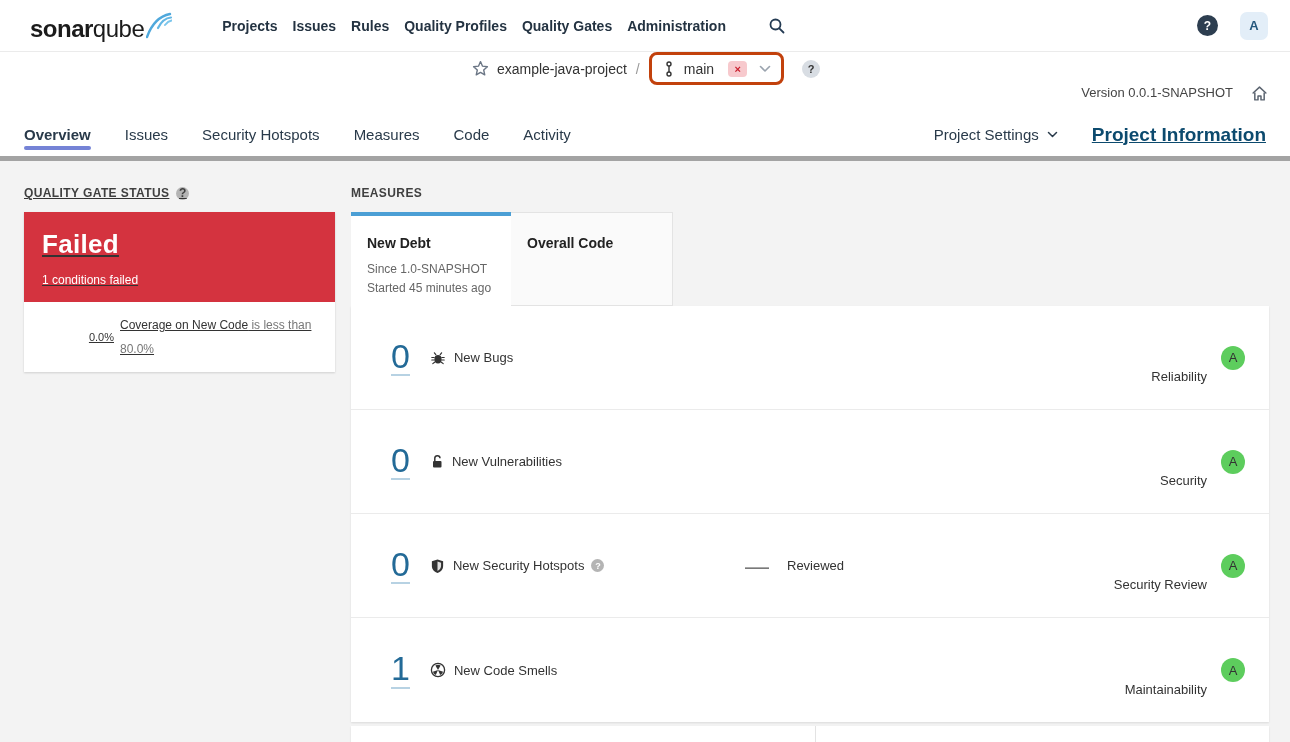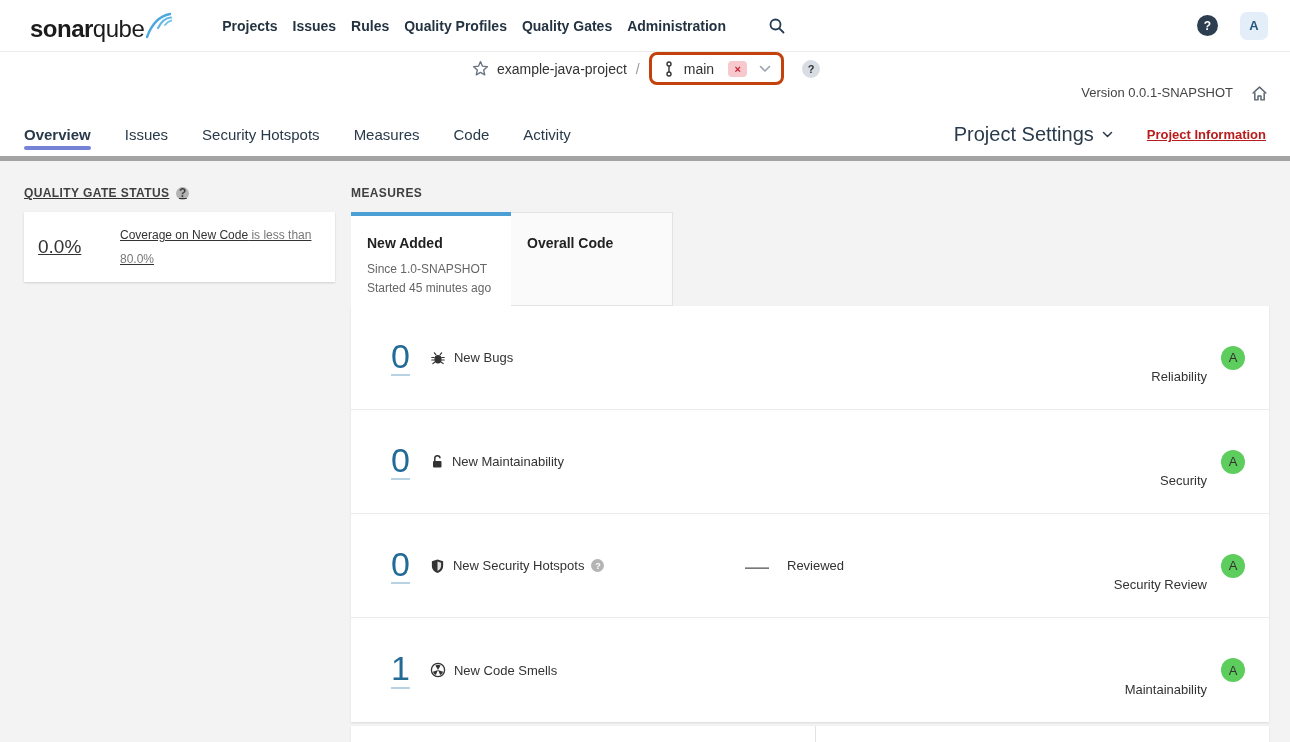"Project Settings" .proj-settings { font-size: 20px -> 15px }
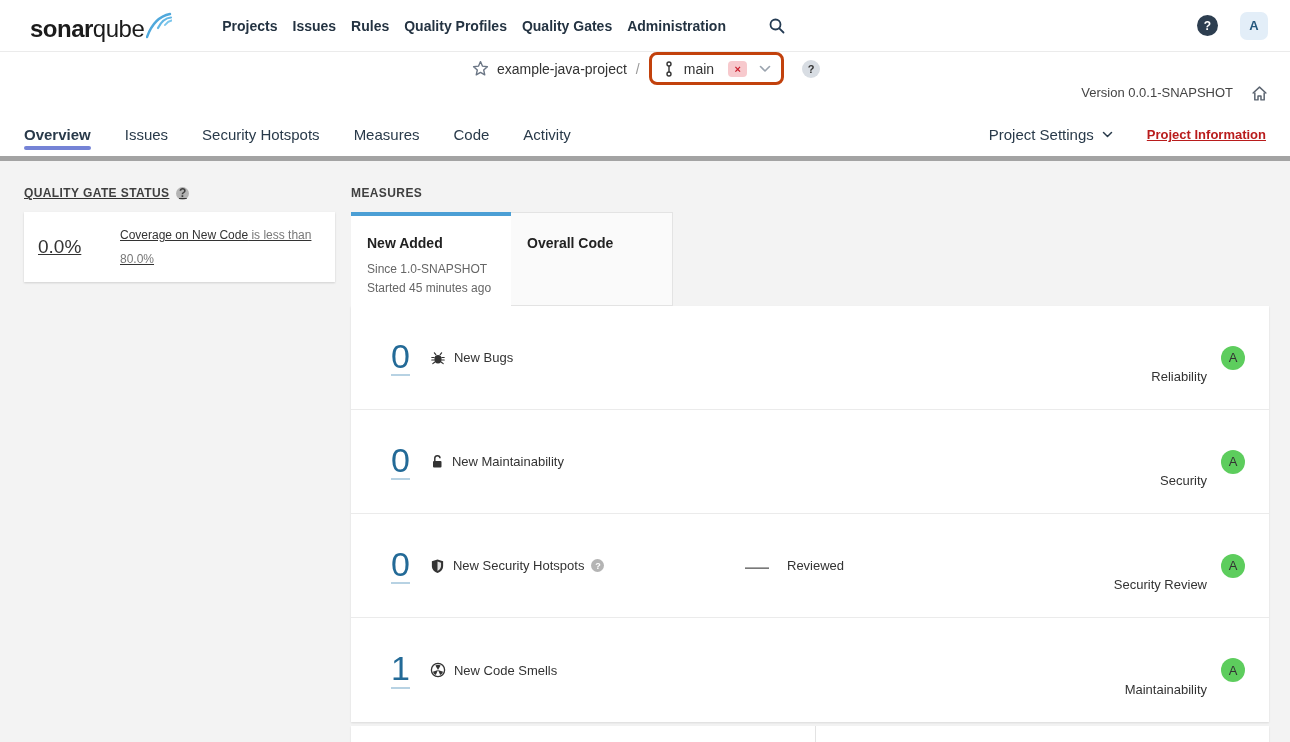"Project Information" .proj-info { color: #b91c1c -> #0c4a6e; font-size: 13px -> 19px }
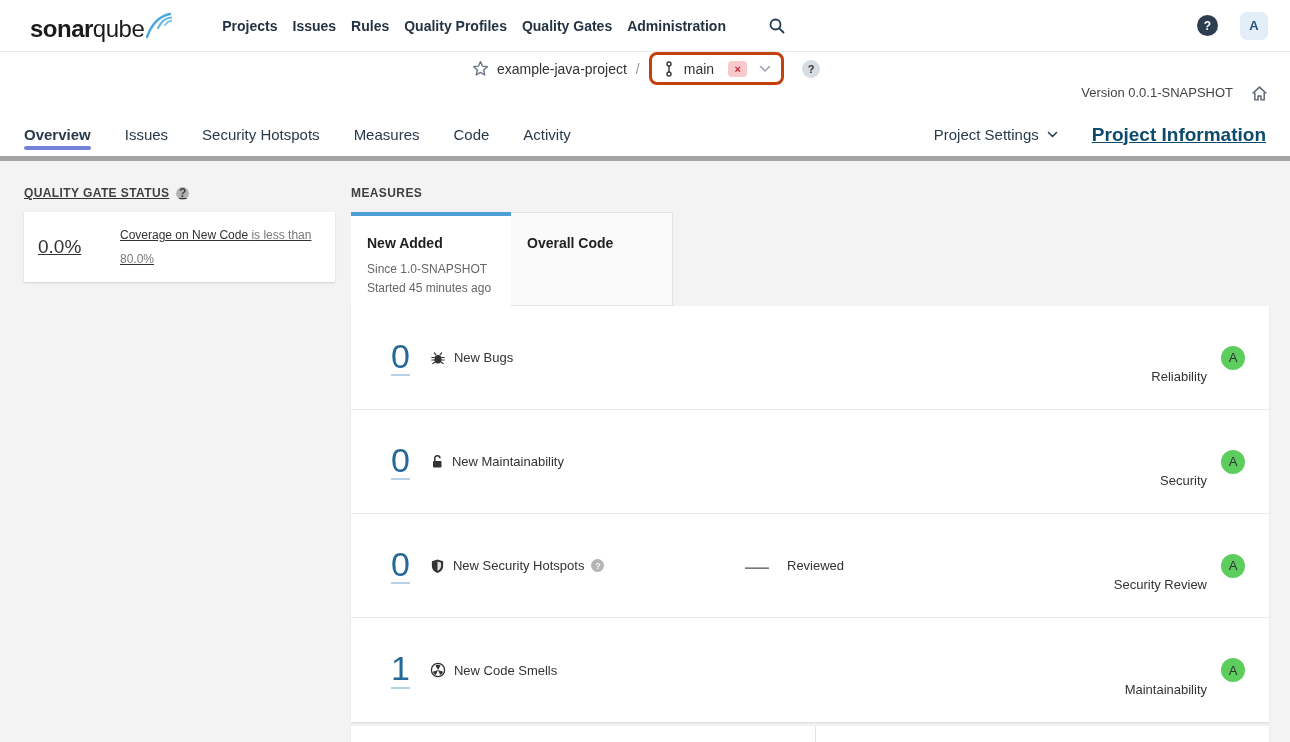"Failed" div.qg-failed { html: none -> <div> <div>Failed</div> <div>1 conditions failed</div> </div> }
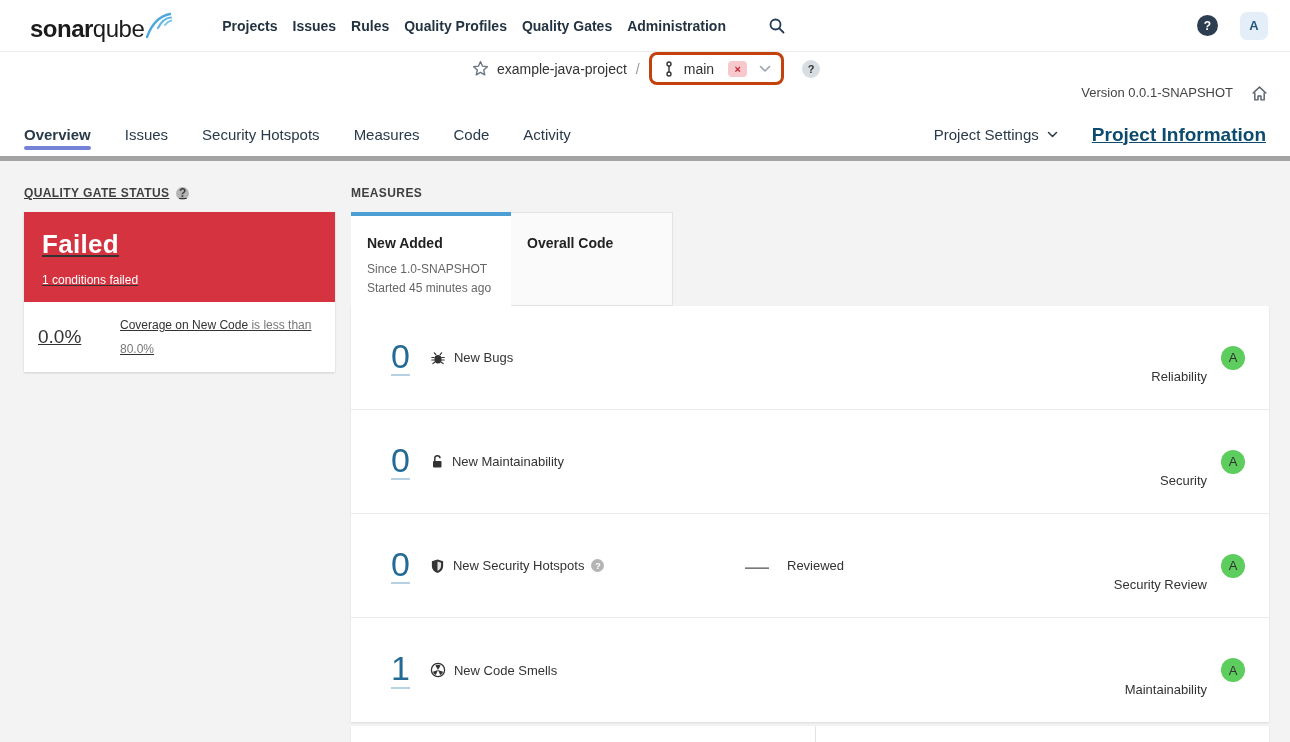"New Added" div.m-tab-label { text: Added -> Debt }
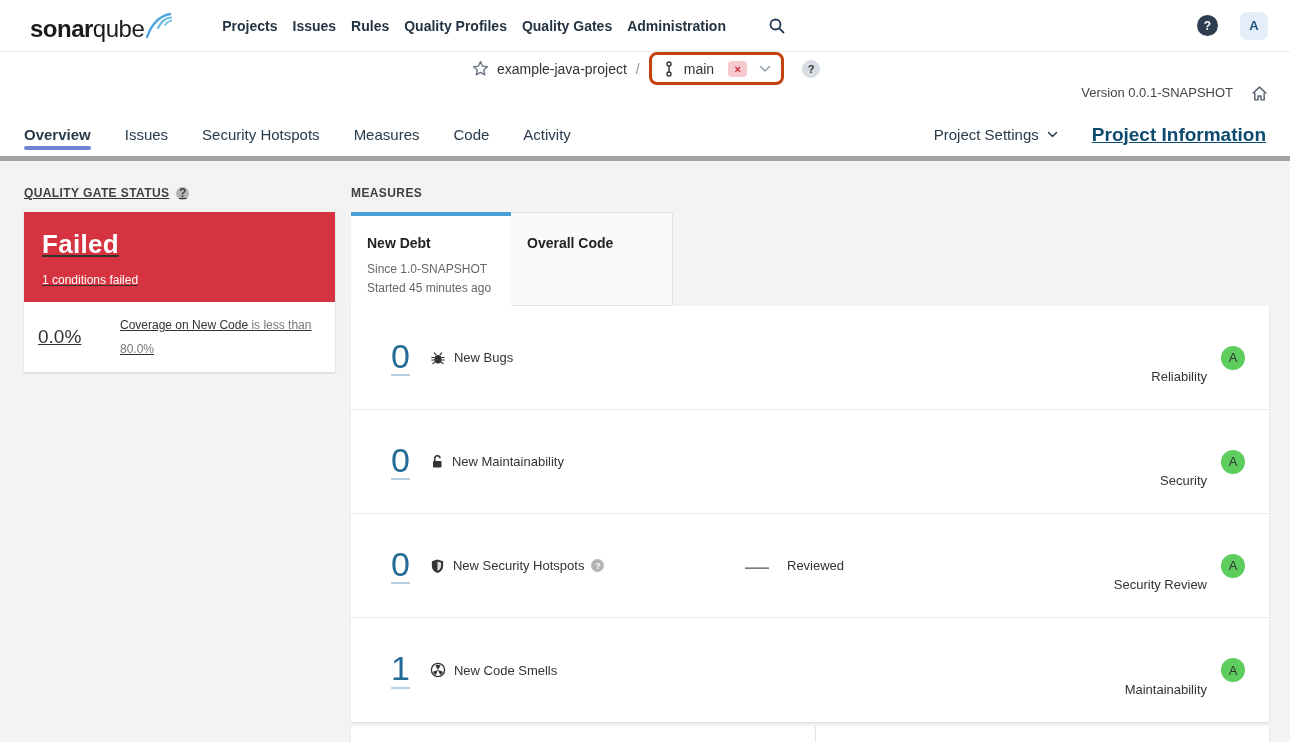"0.0%" .qg-value { font-size: 19px -> 11px; text-align: left -> right }
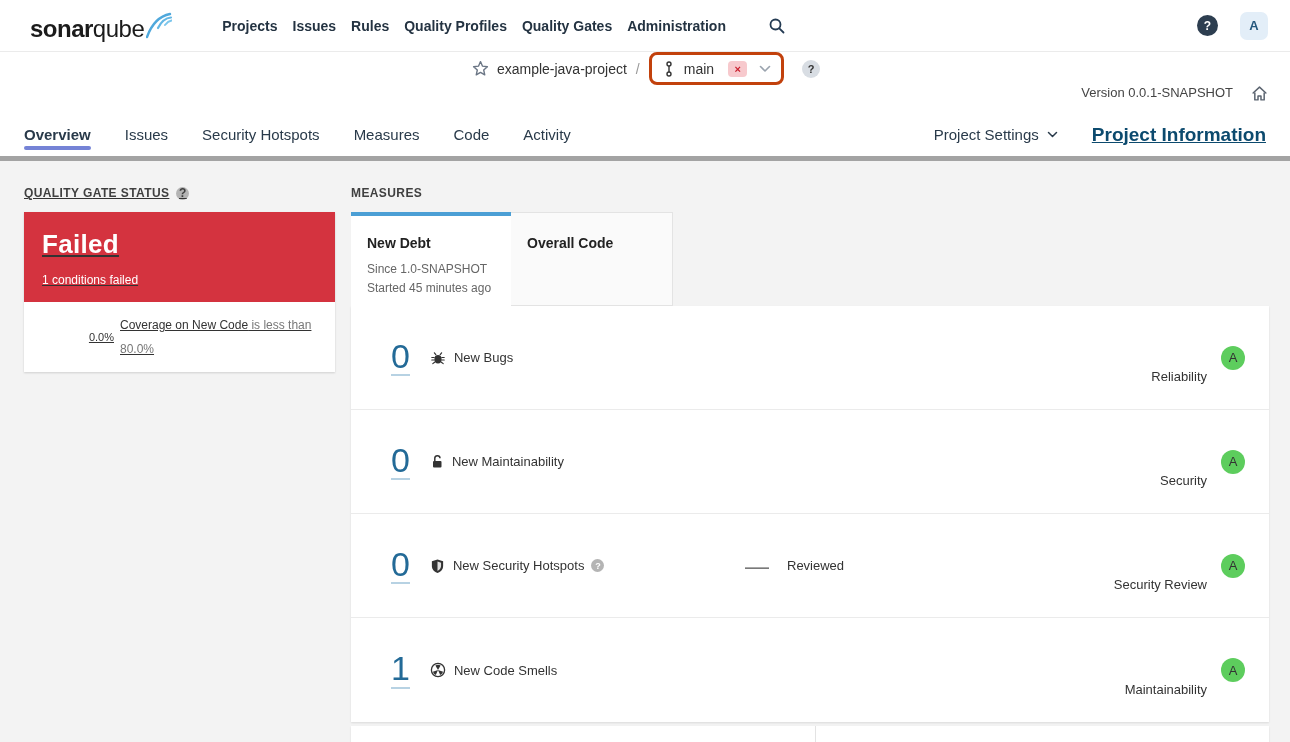"New Maintainability" span.m-label { text: Maintainability -> Vulnerabilities }
